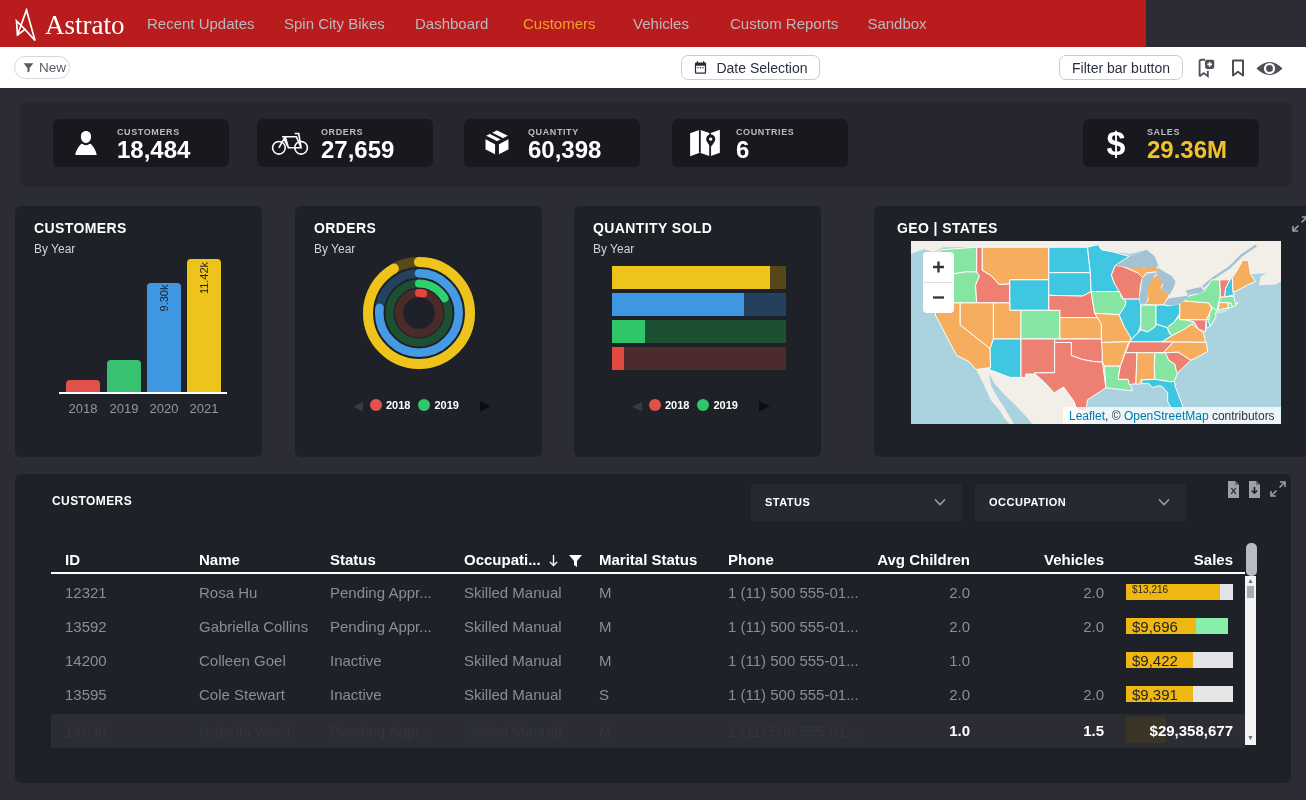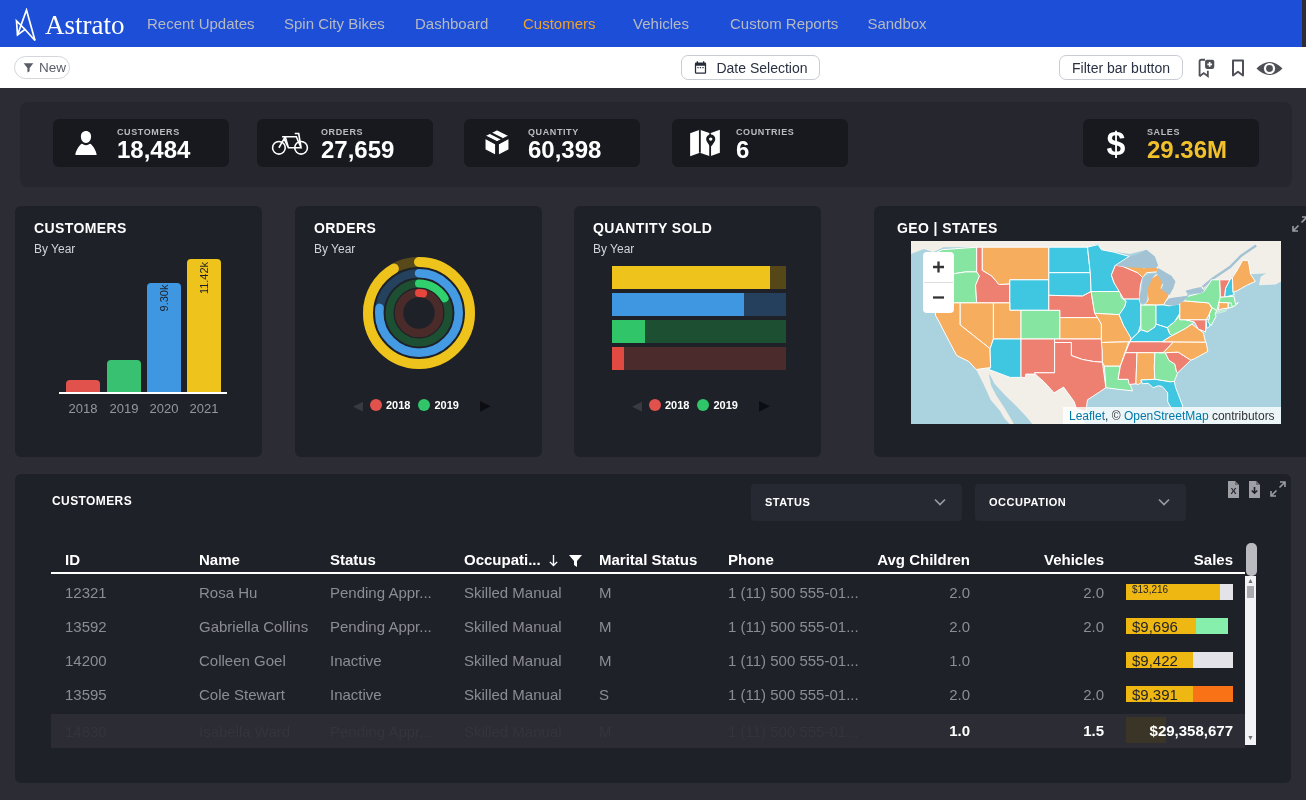"Astrato" .topnav { background: #1d4ed8 -> #b91c1c; width: 1302px -> 1146px }
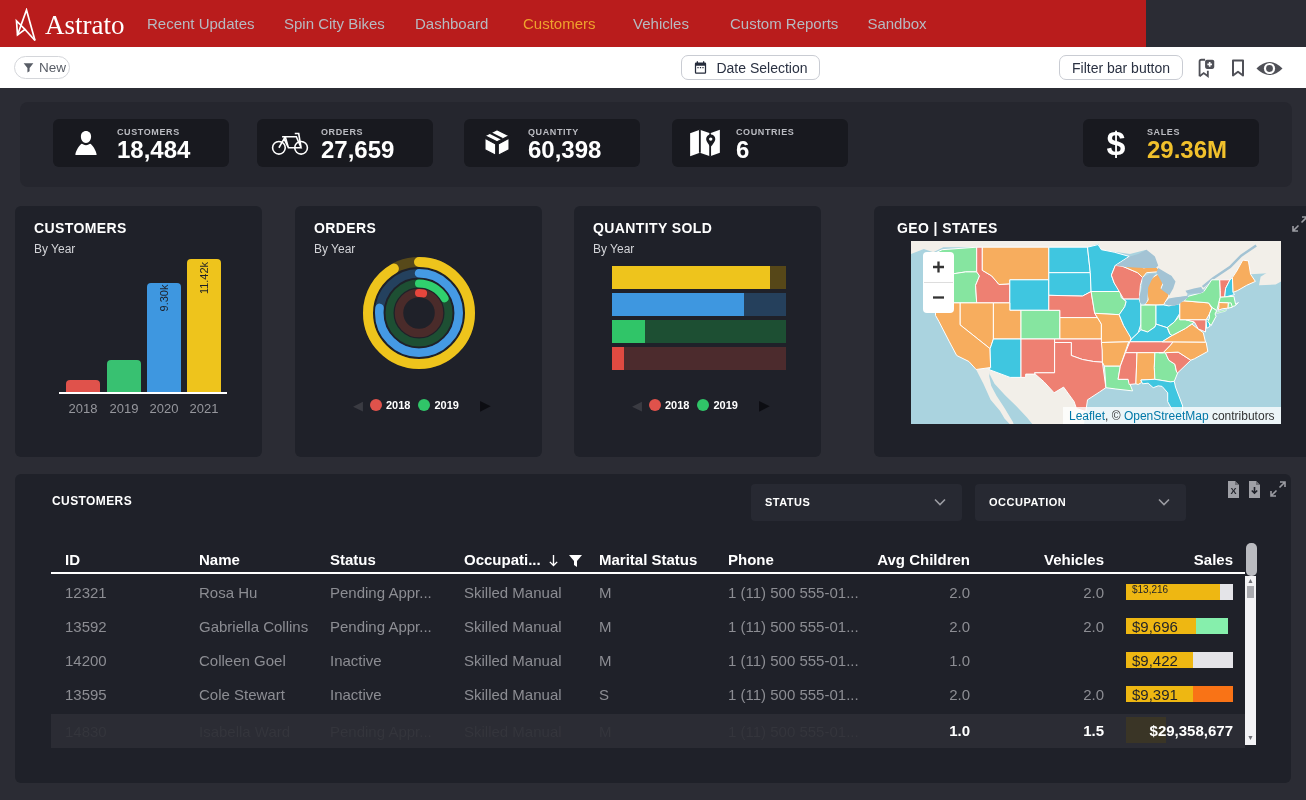"$9,391" span.abs { background: #f97316 -> #e5e5e5 }
